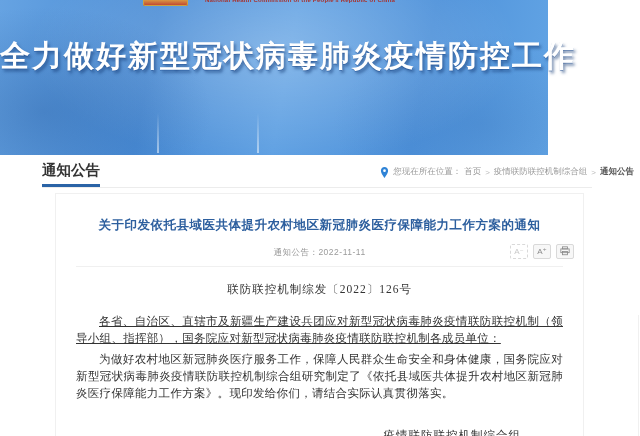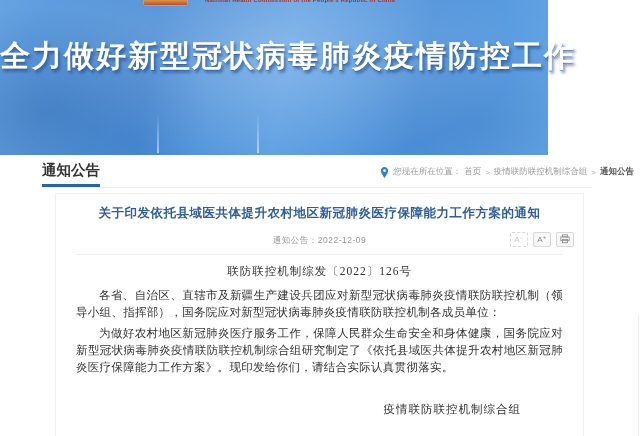"关于印发依托县域医共体提升农村地区新冠肺炎医疗保障能力工作方案的通知" .art-title { margin: 11px 28px 0 -> 23px 28px 0 }
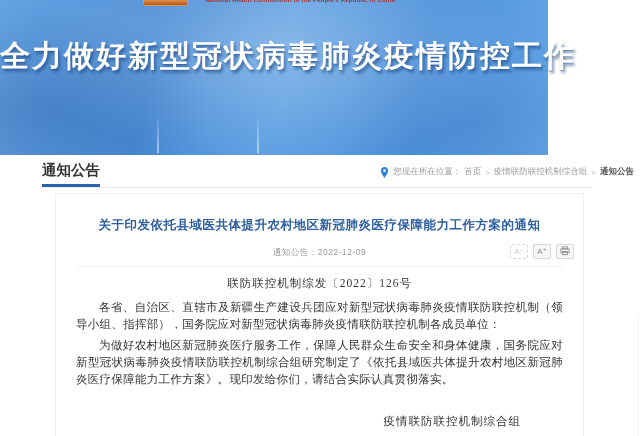"2022-12-09" span { text: 2022-12-09 -> 2022-11-11 }
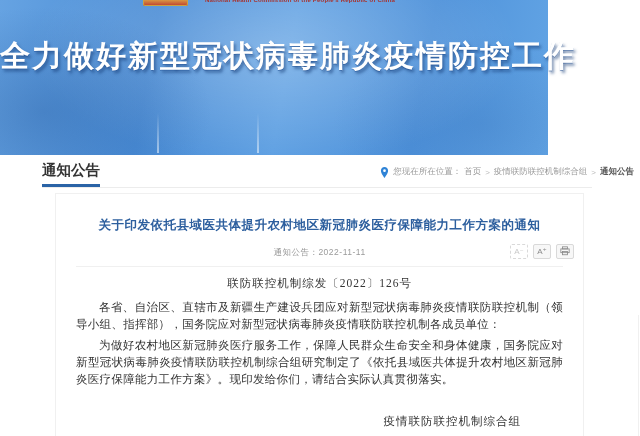"联防联控机制综发〔2022〕126号" .doc-number { margin-top: 9px -> 15px }
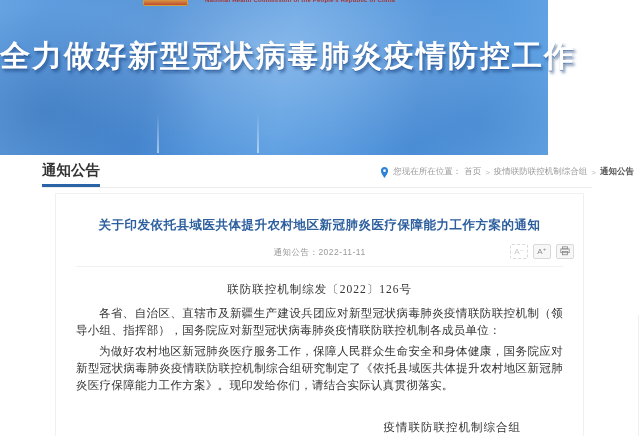"各省、自治区、直辖市及新疆生产建设兵团应对新型冠状病毒肺炎疫情联防联控机制（领导" .para.first { margin-top: 8px -> 16px; text-decoration: none -> underline }
